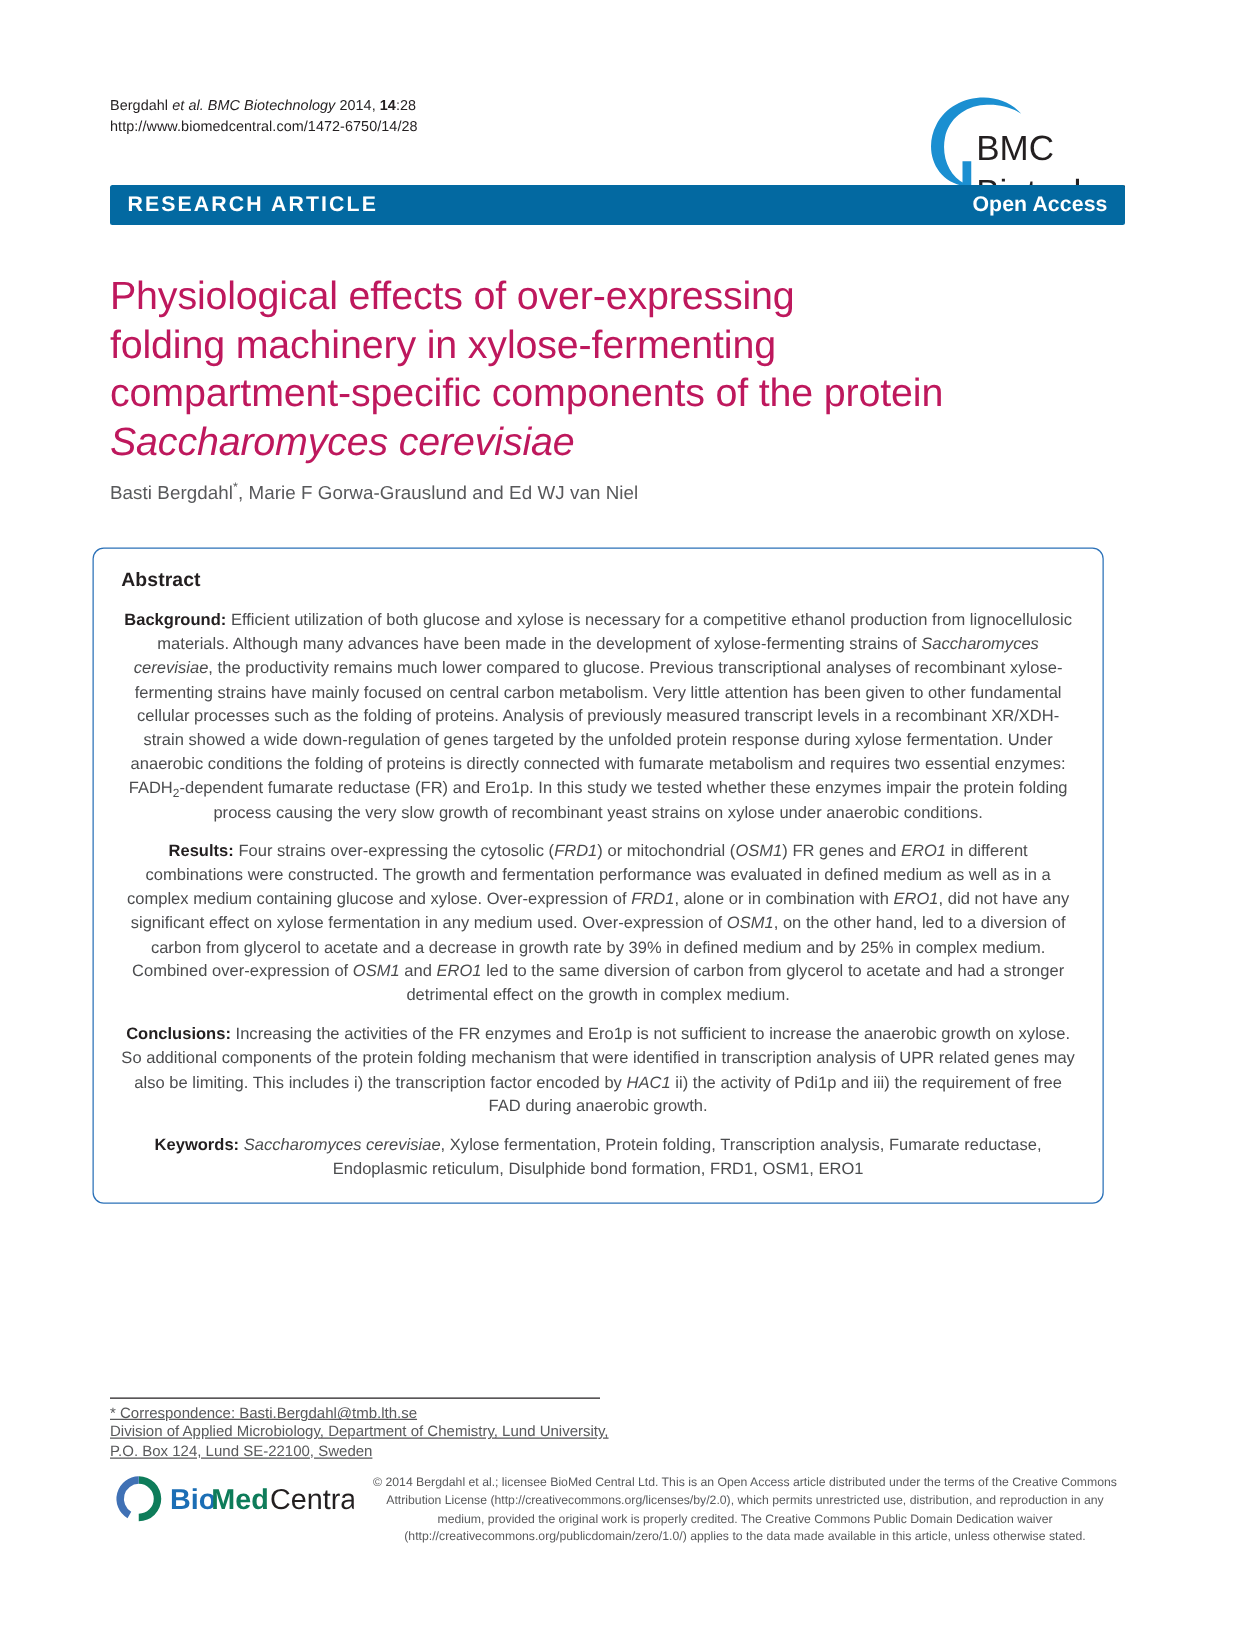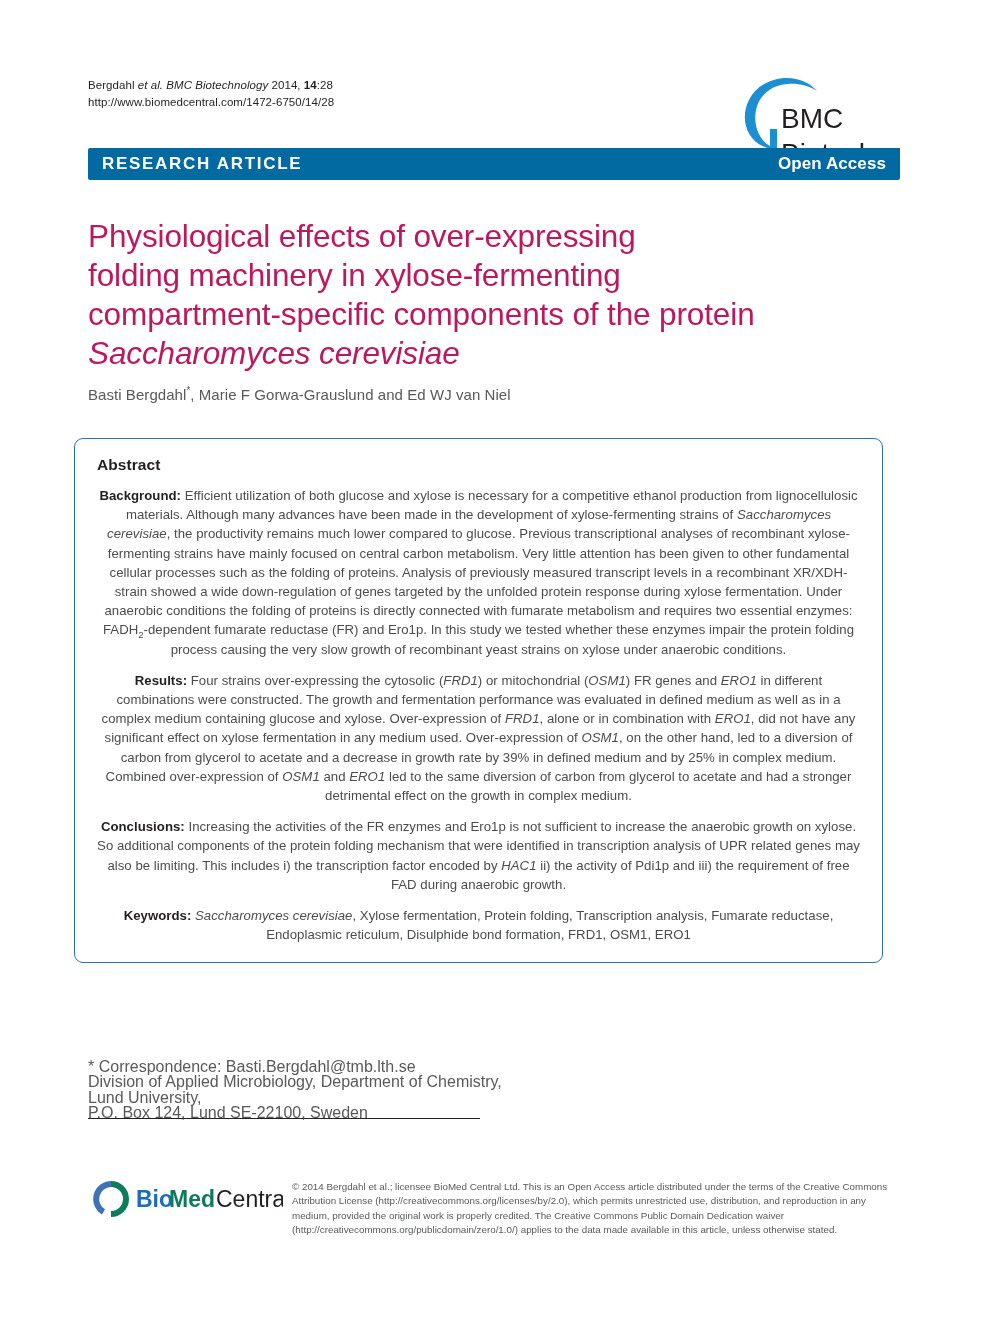"* Correspondence:" .correspondence { font-size: 16px -> 12px; text-decoration: none -> underline; top: 1059px -> 1123px }
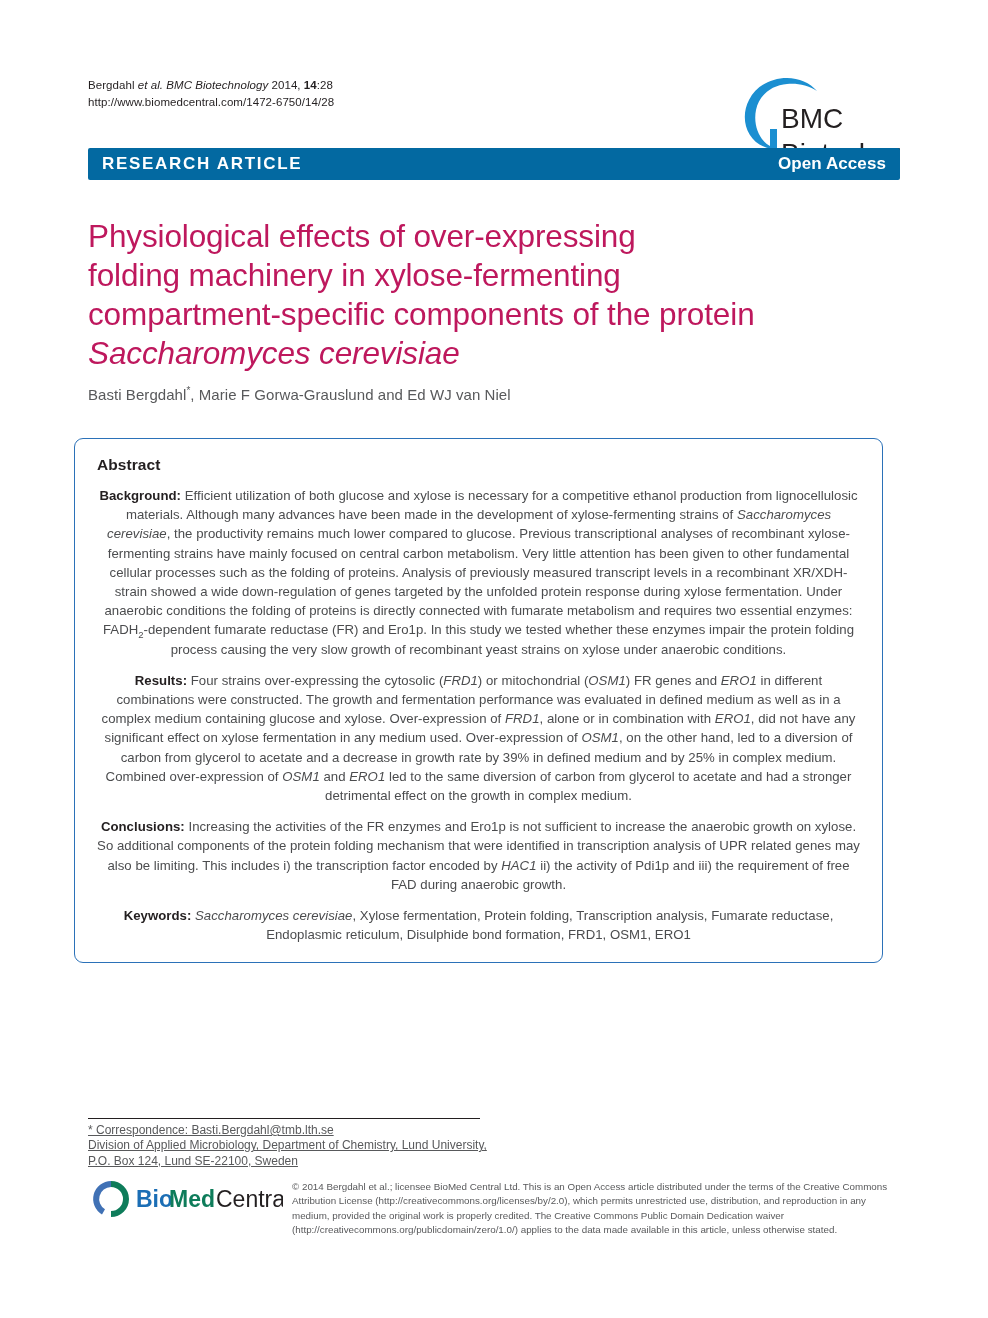"© 2014 Bergdahl et al.;" .copyright { text-align: left -> center }
